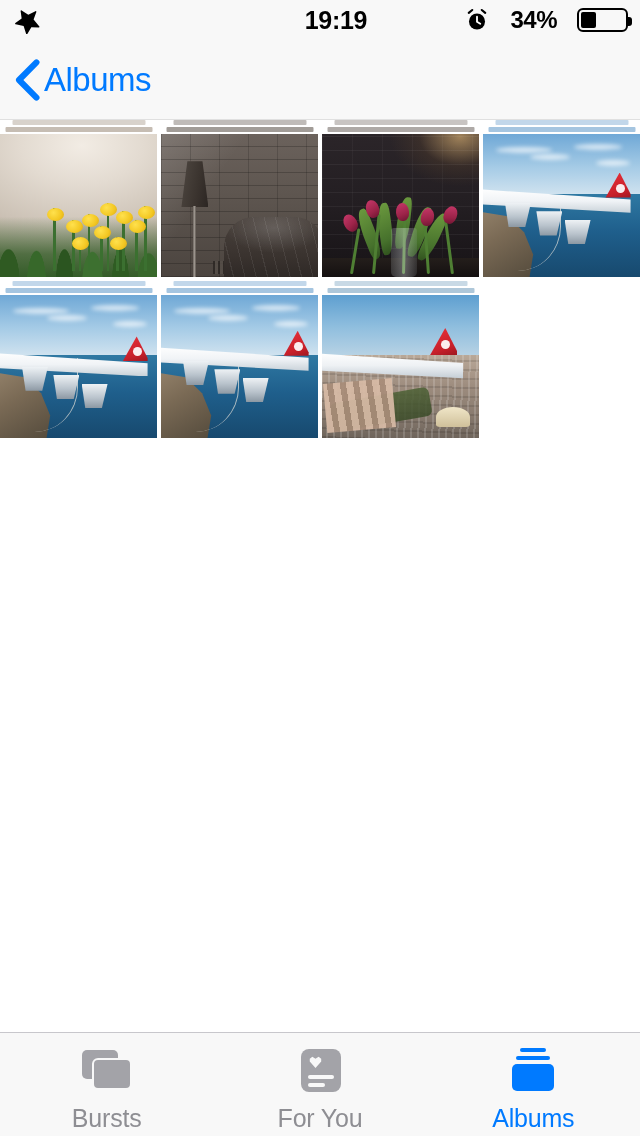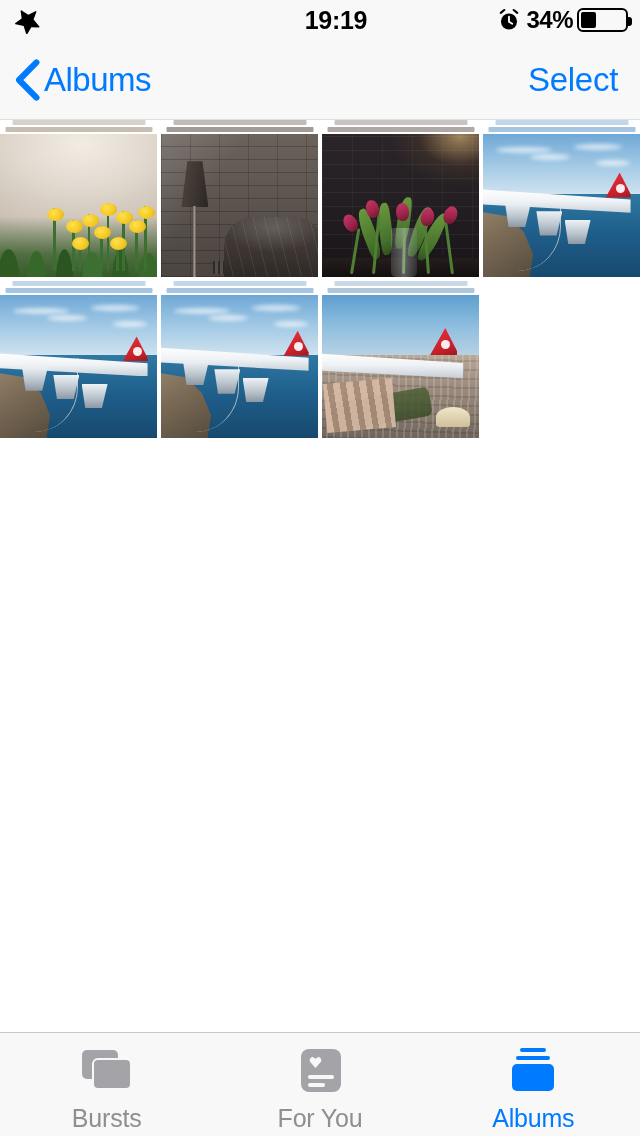"34%" .status-right { gap: 4px -> 20px }
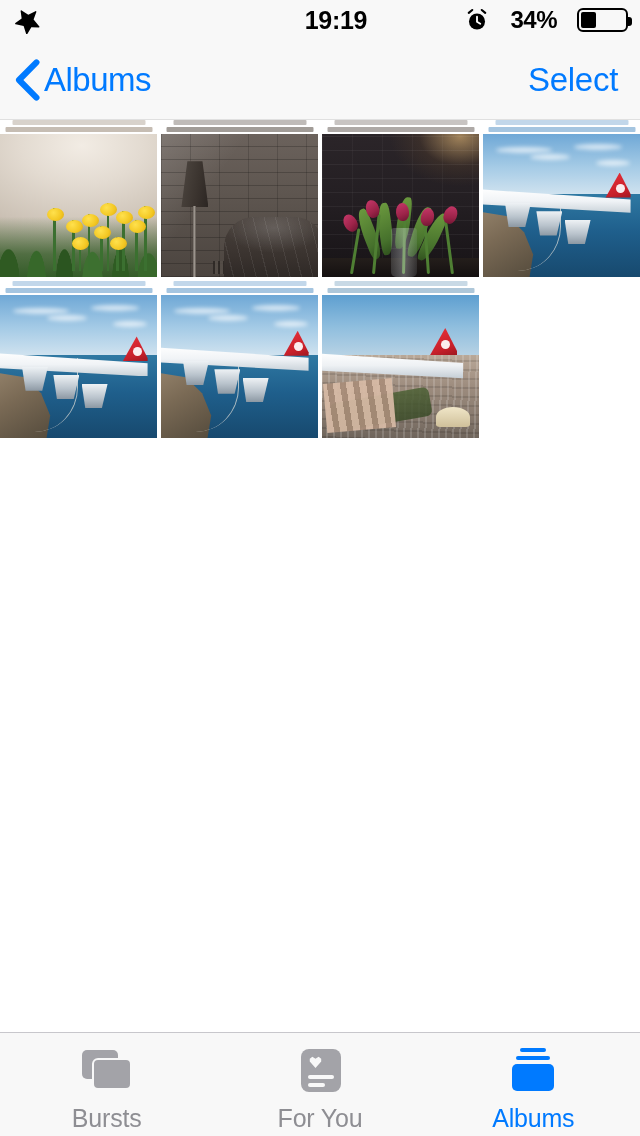"Select" div.nav-action { html: <div>Select</div> -> none }
